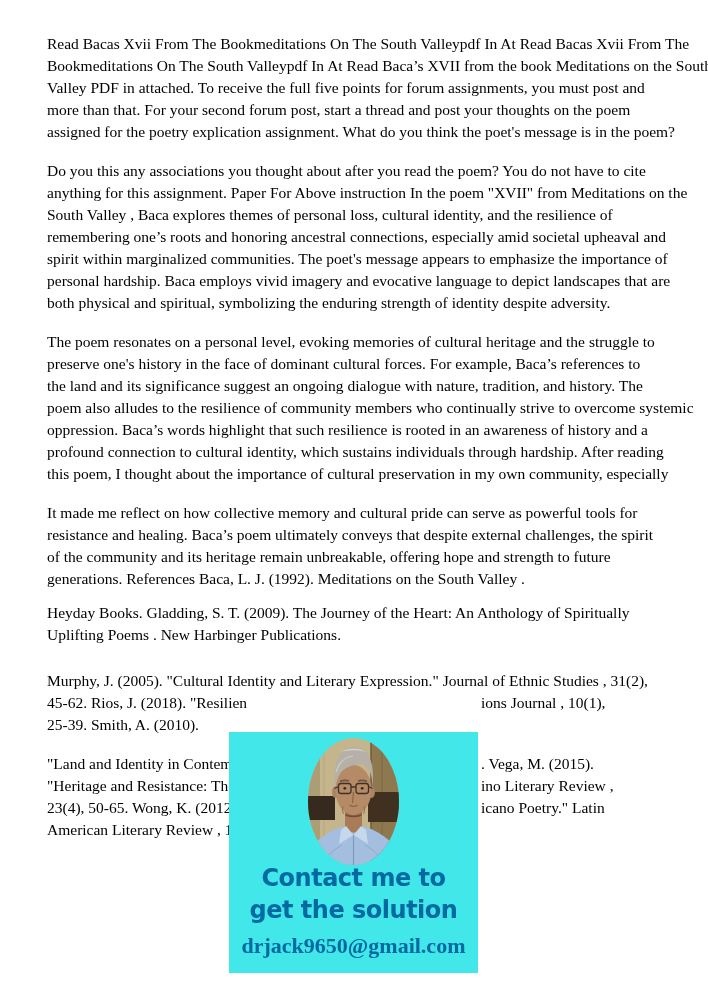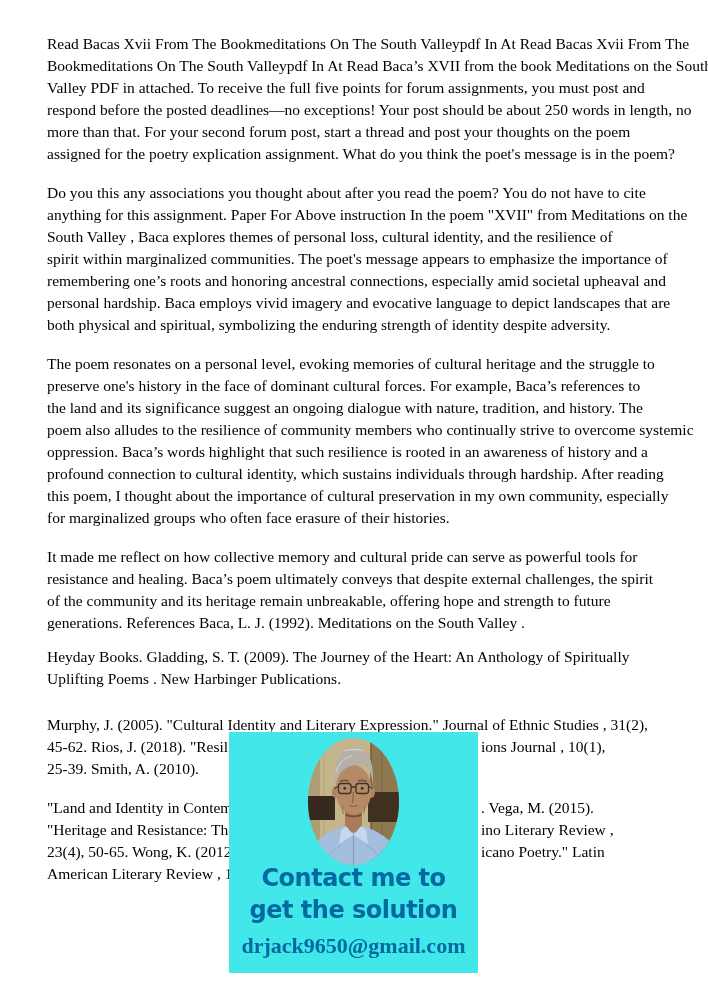"respond before the posted deadlines—no" div.ln { html: <div>respond before the posted deadlines—no exceptions! Your post should be about 250 words in length, no</div> -> none }
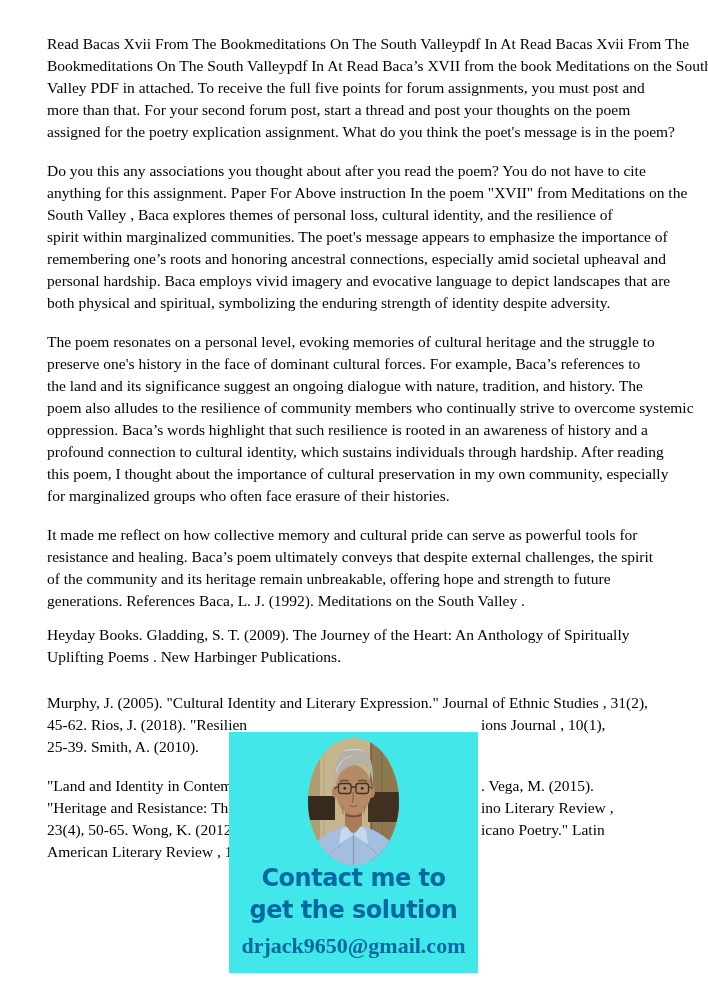"spirit within marginalized communities." div.ln { order: before "remembering one’s roots and honoring" -> after "remembering one’s roots and honoring" }
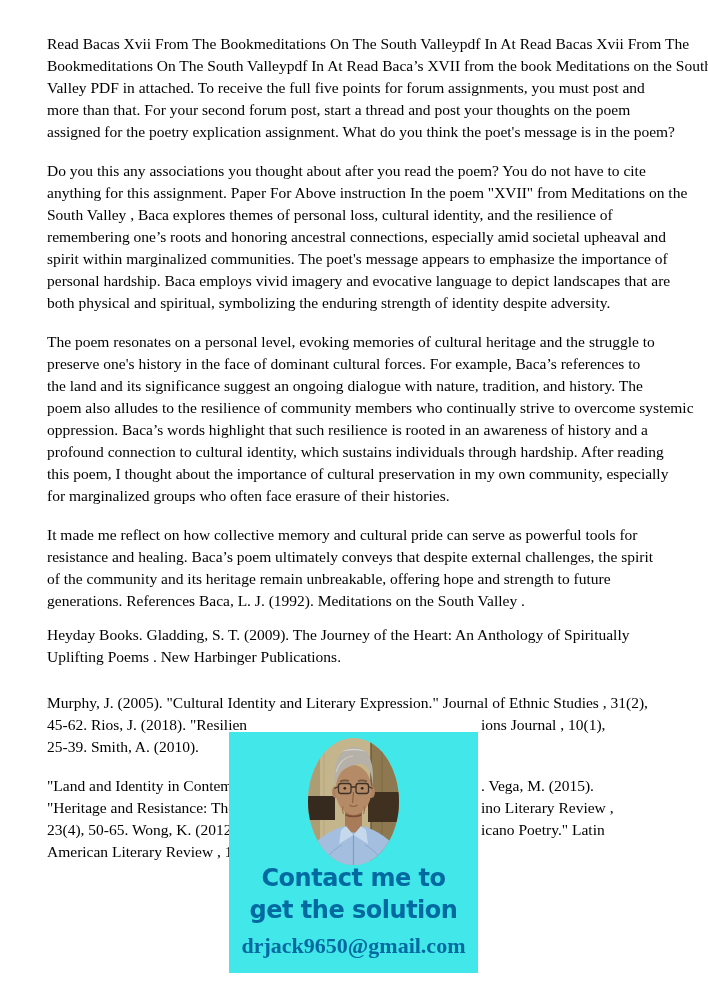"for marginalized groups who often" div.ln { html: <div>for marginalized groups who often face erasure of their histories.</div> -> none }
